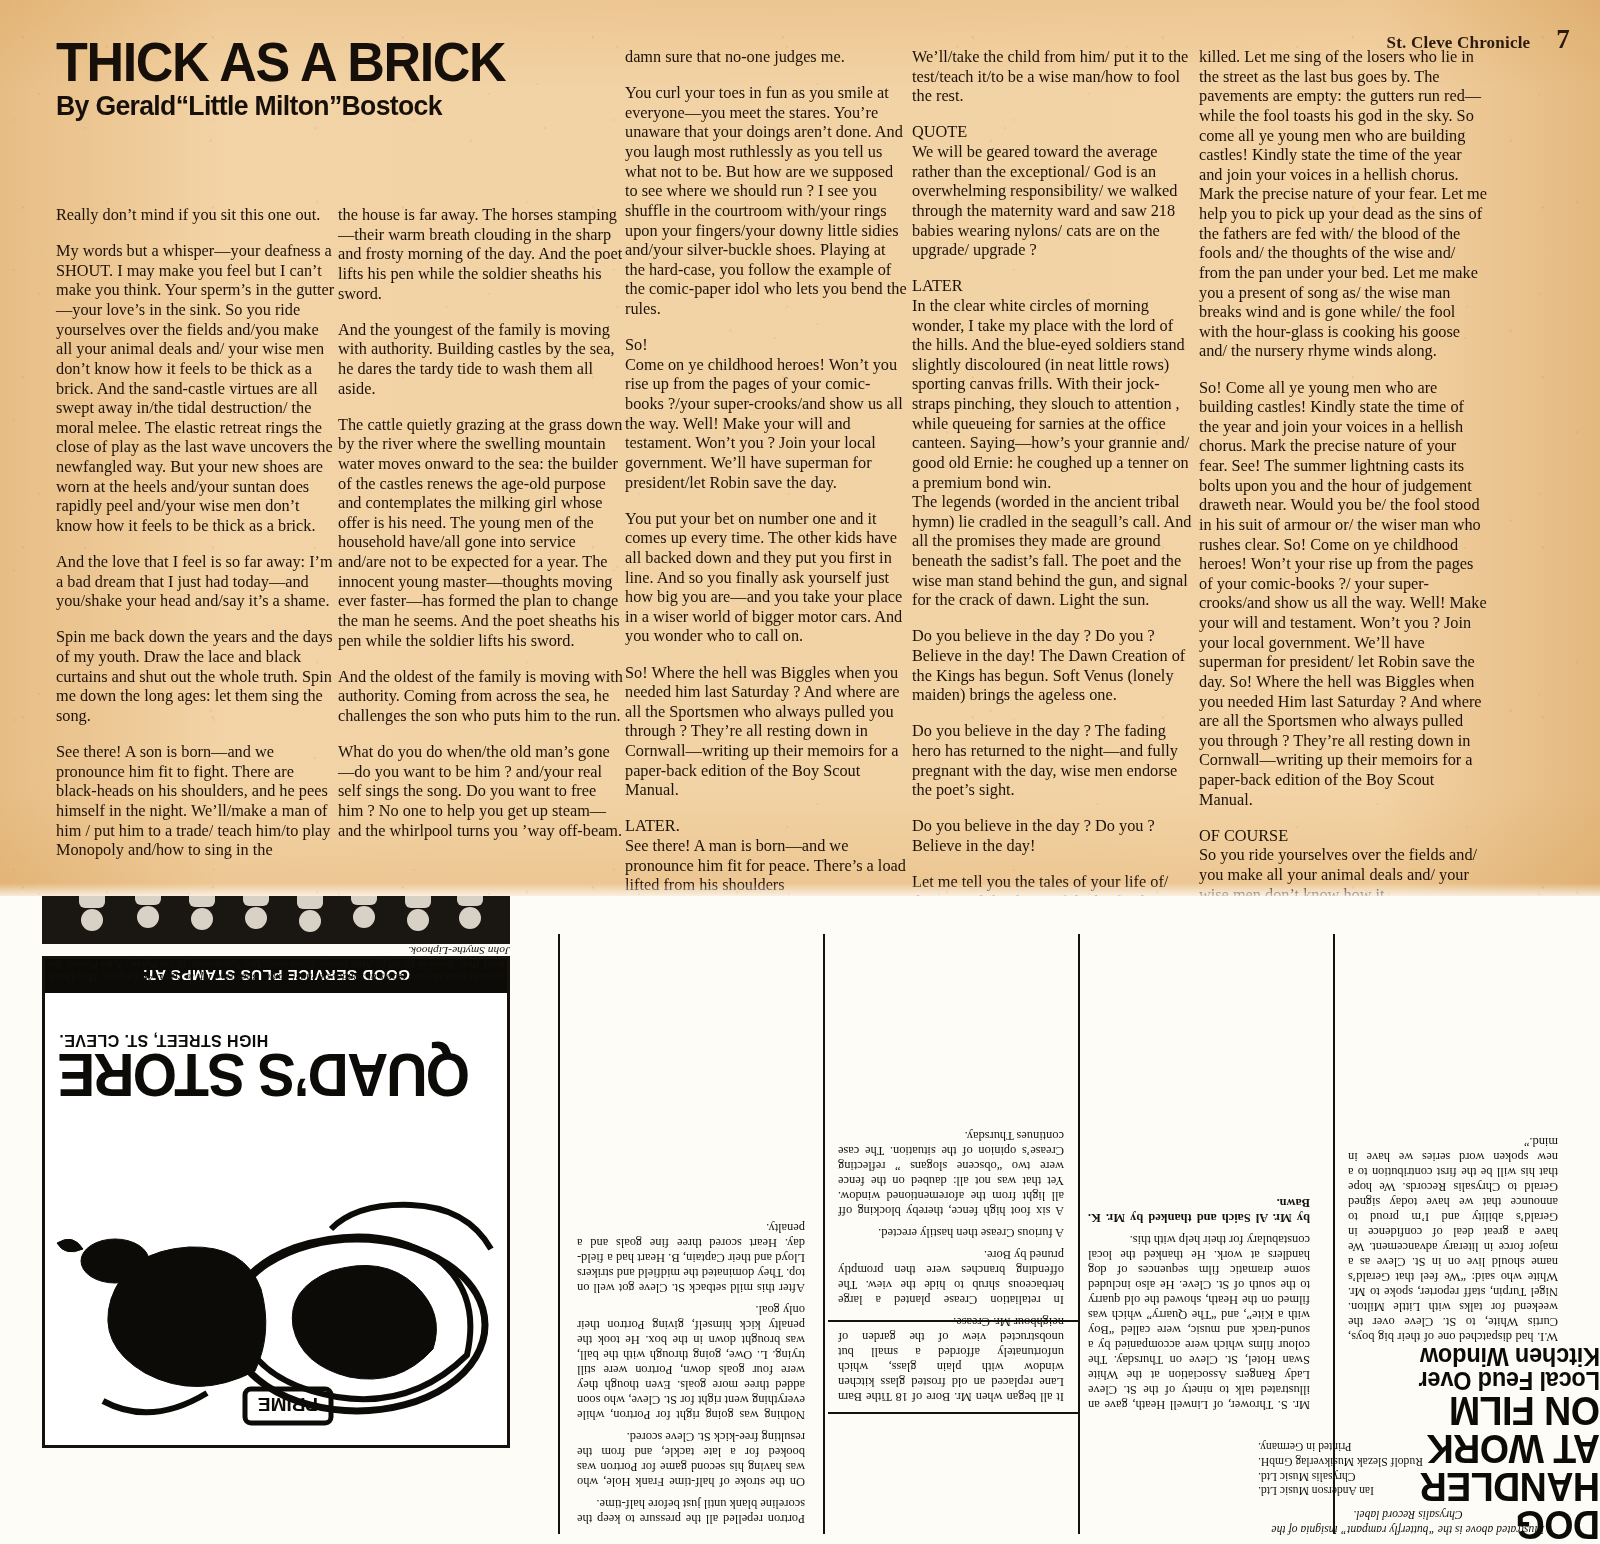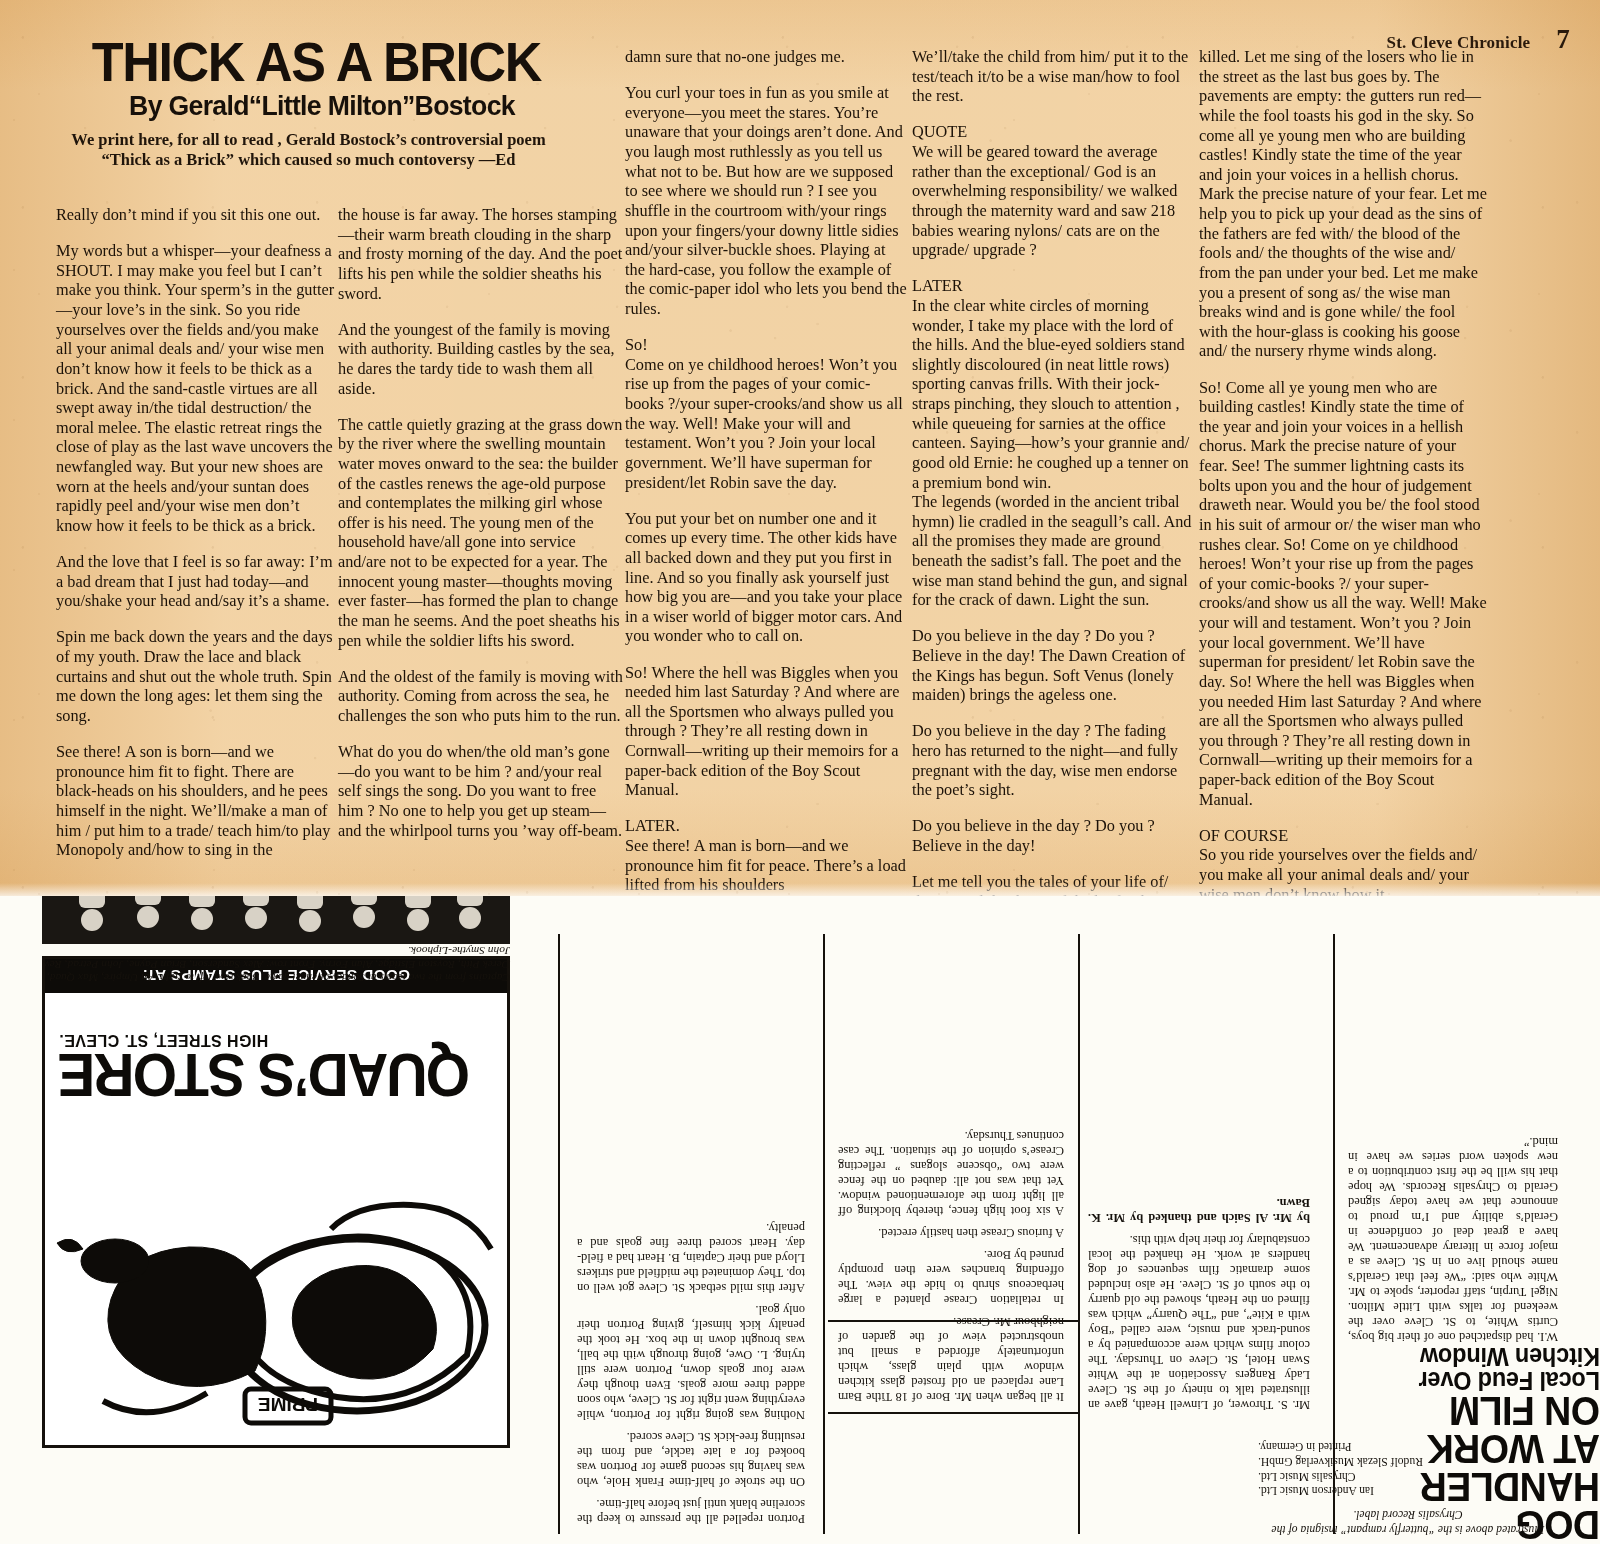"THICK AS A BRICK" .headline-block { text-align: center -> none }
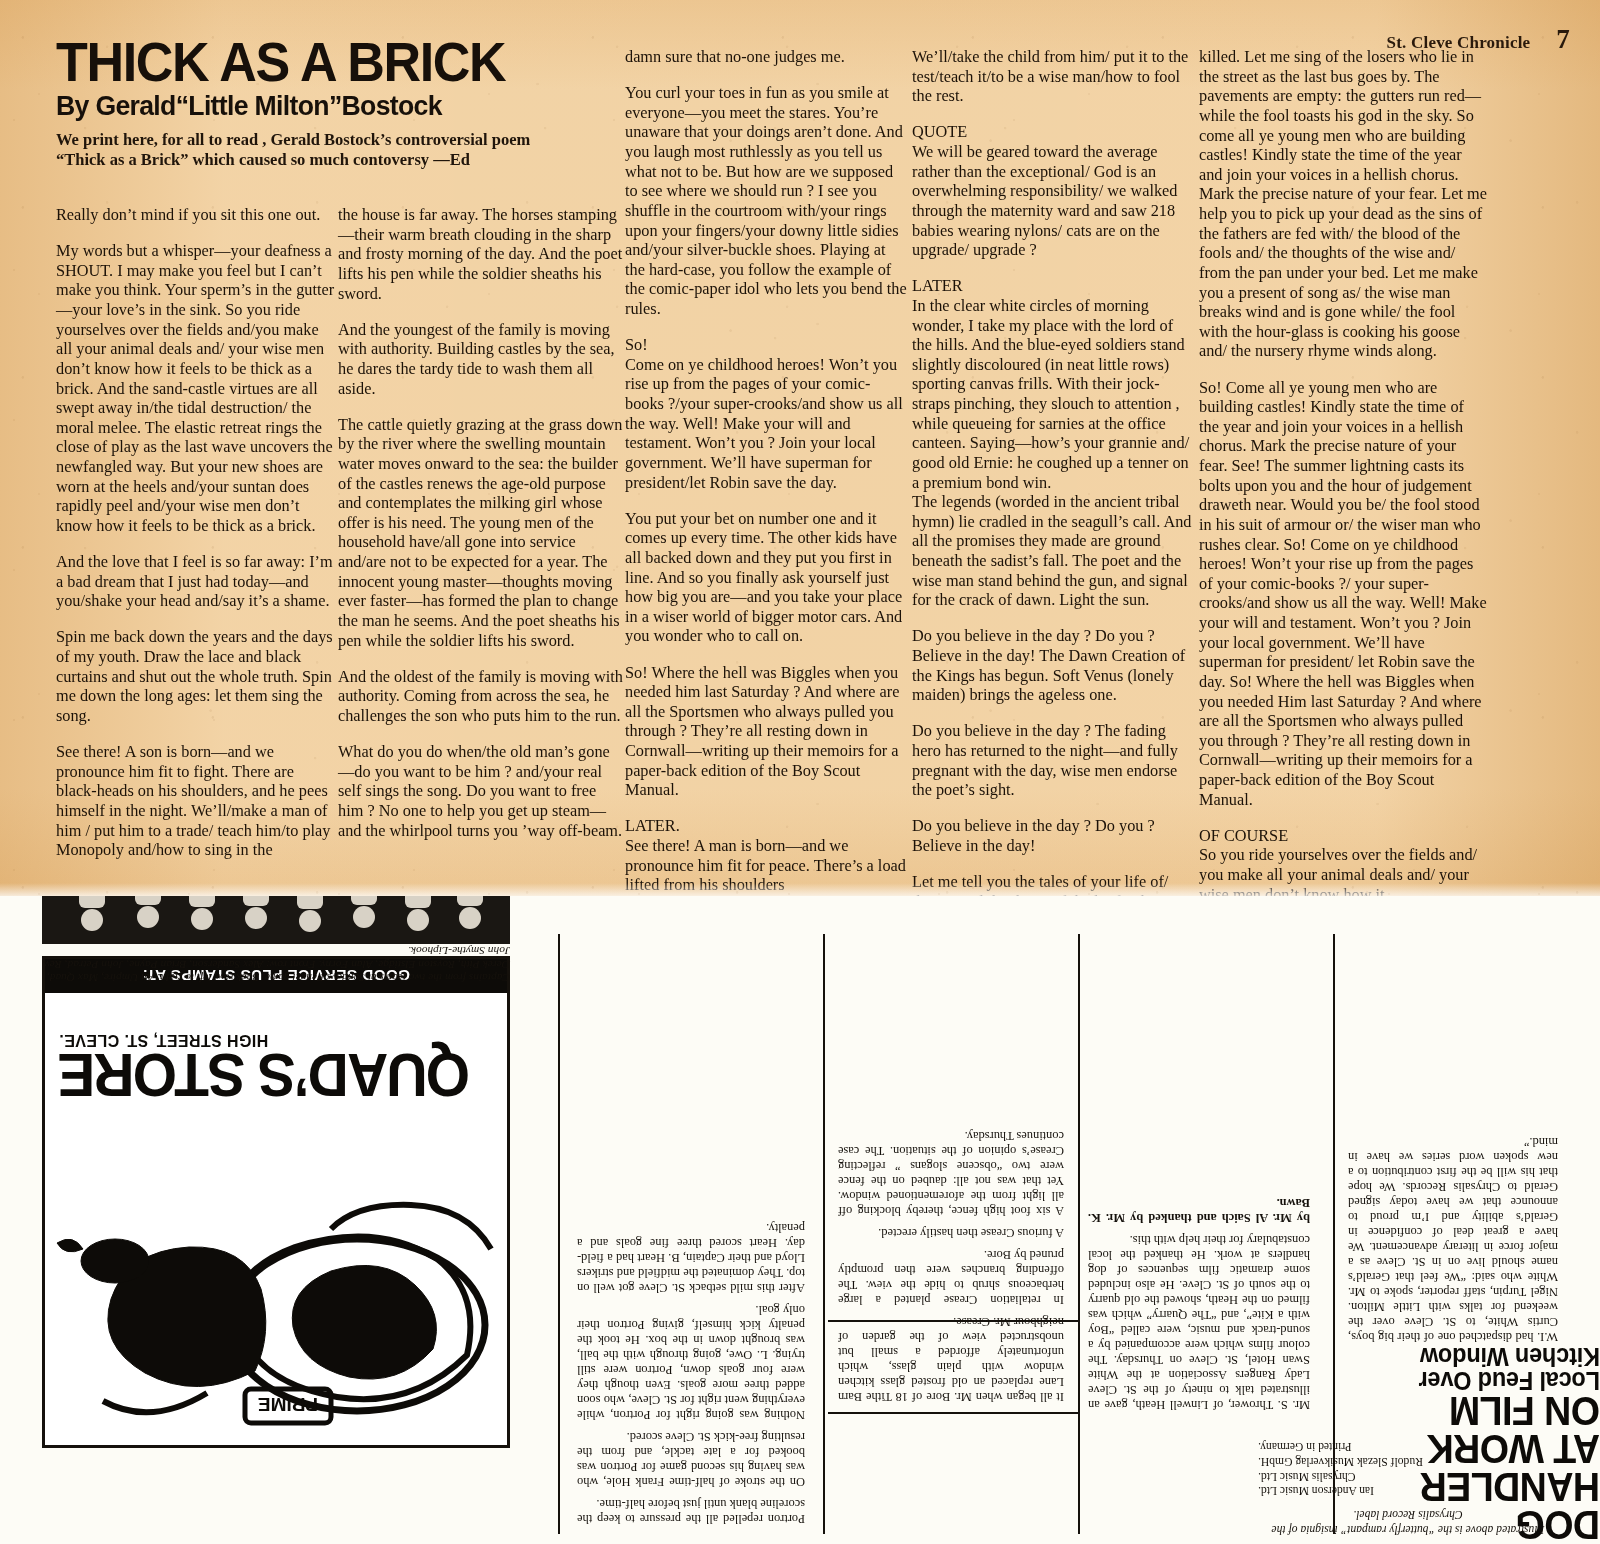"We print here, for all" p.standfirst { html: <p>We print here, for all to read , Gerald Bostock’s controversial poem “Thick as a Brick” which caused so much contoversy —Ed</p> -> none }
